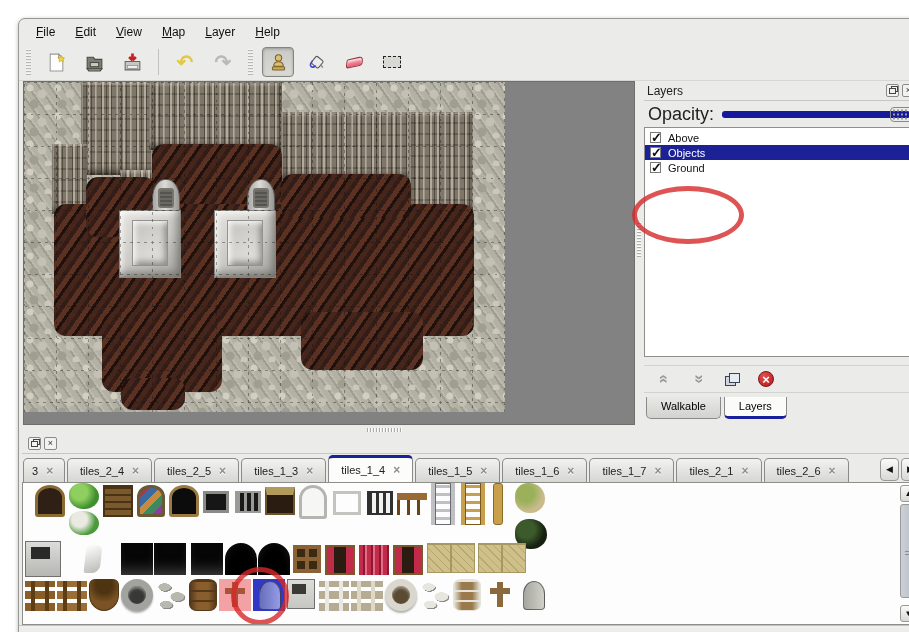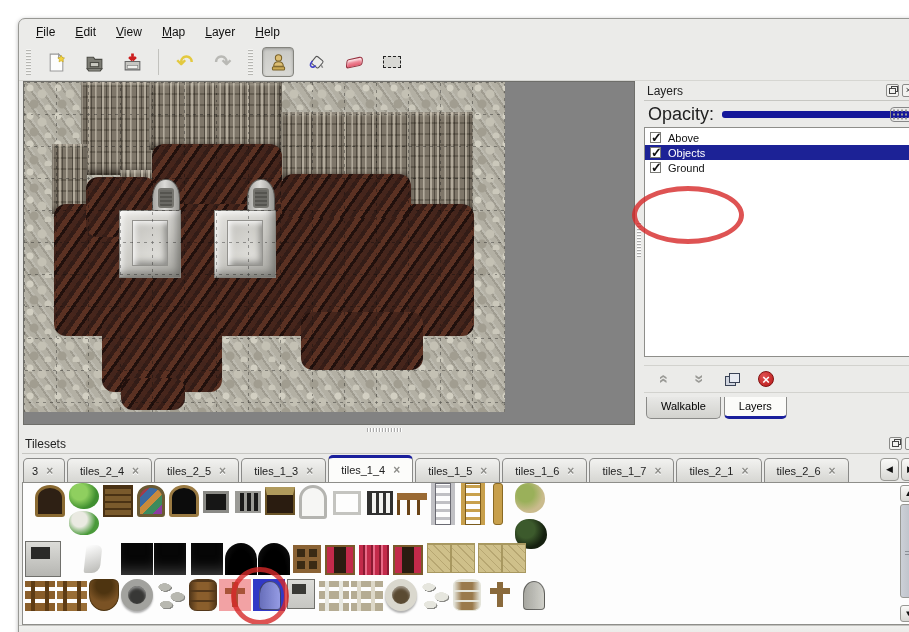"Tilesets" span.dock-title { html: <span>Tilesets</span> -> none }
